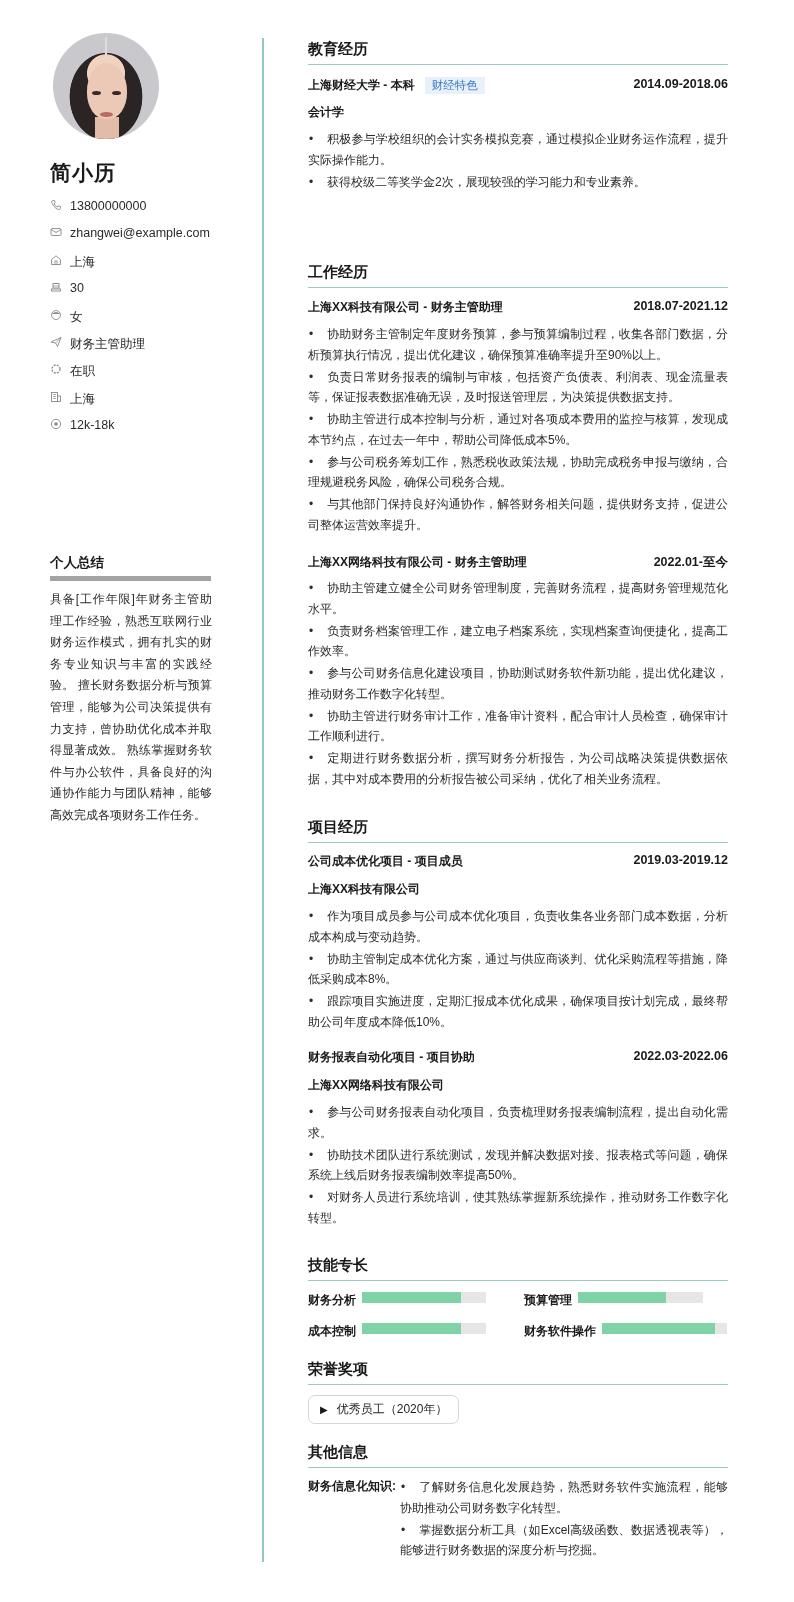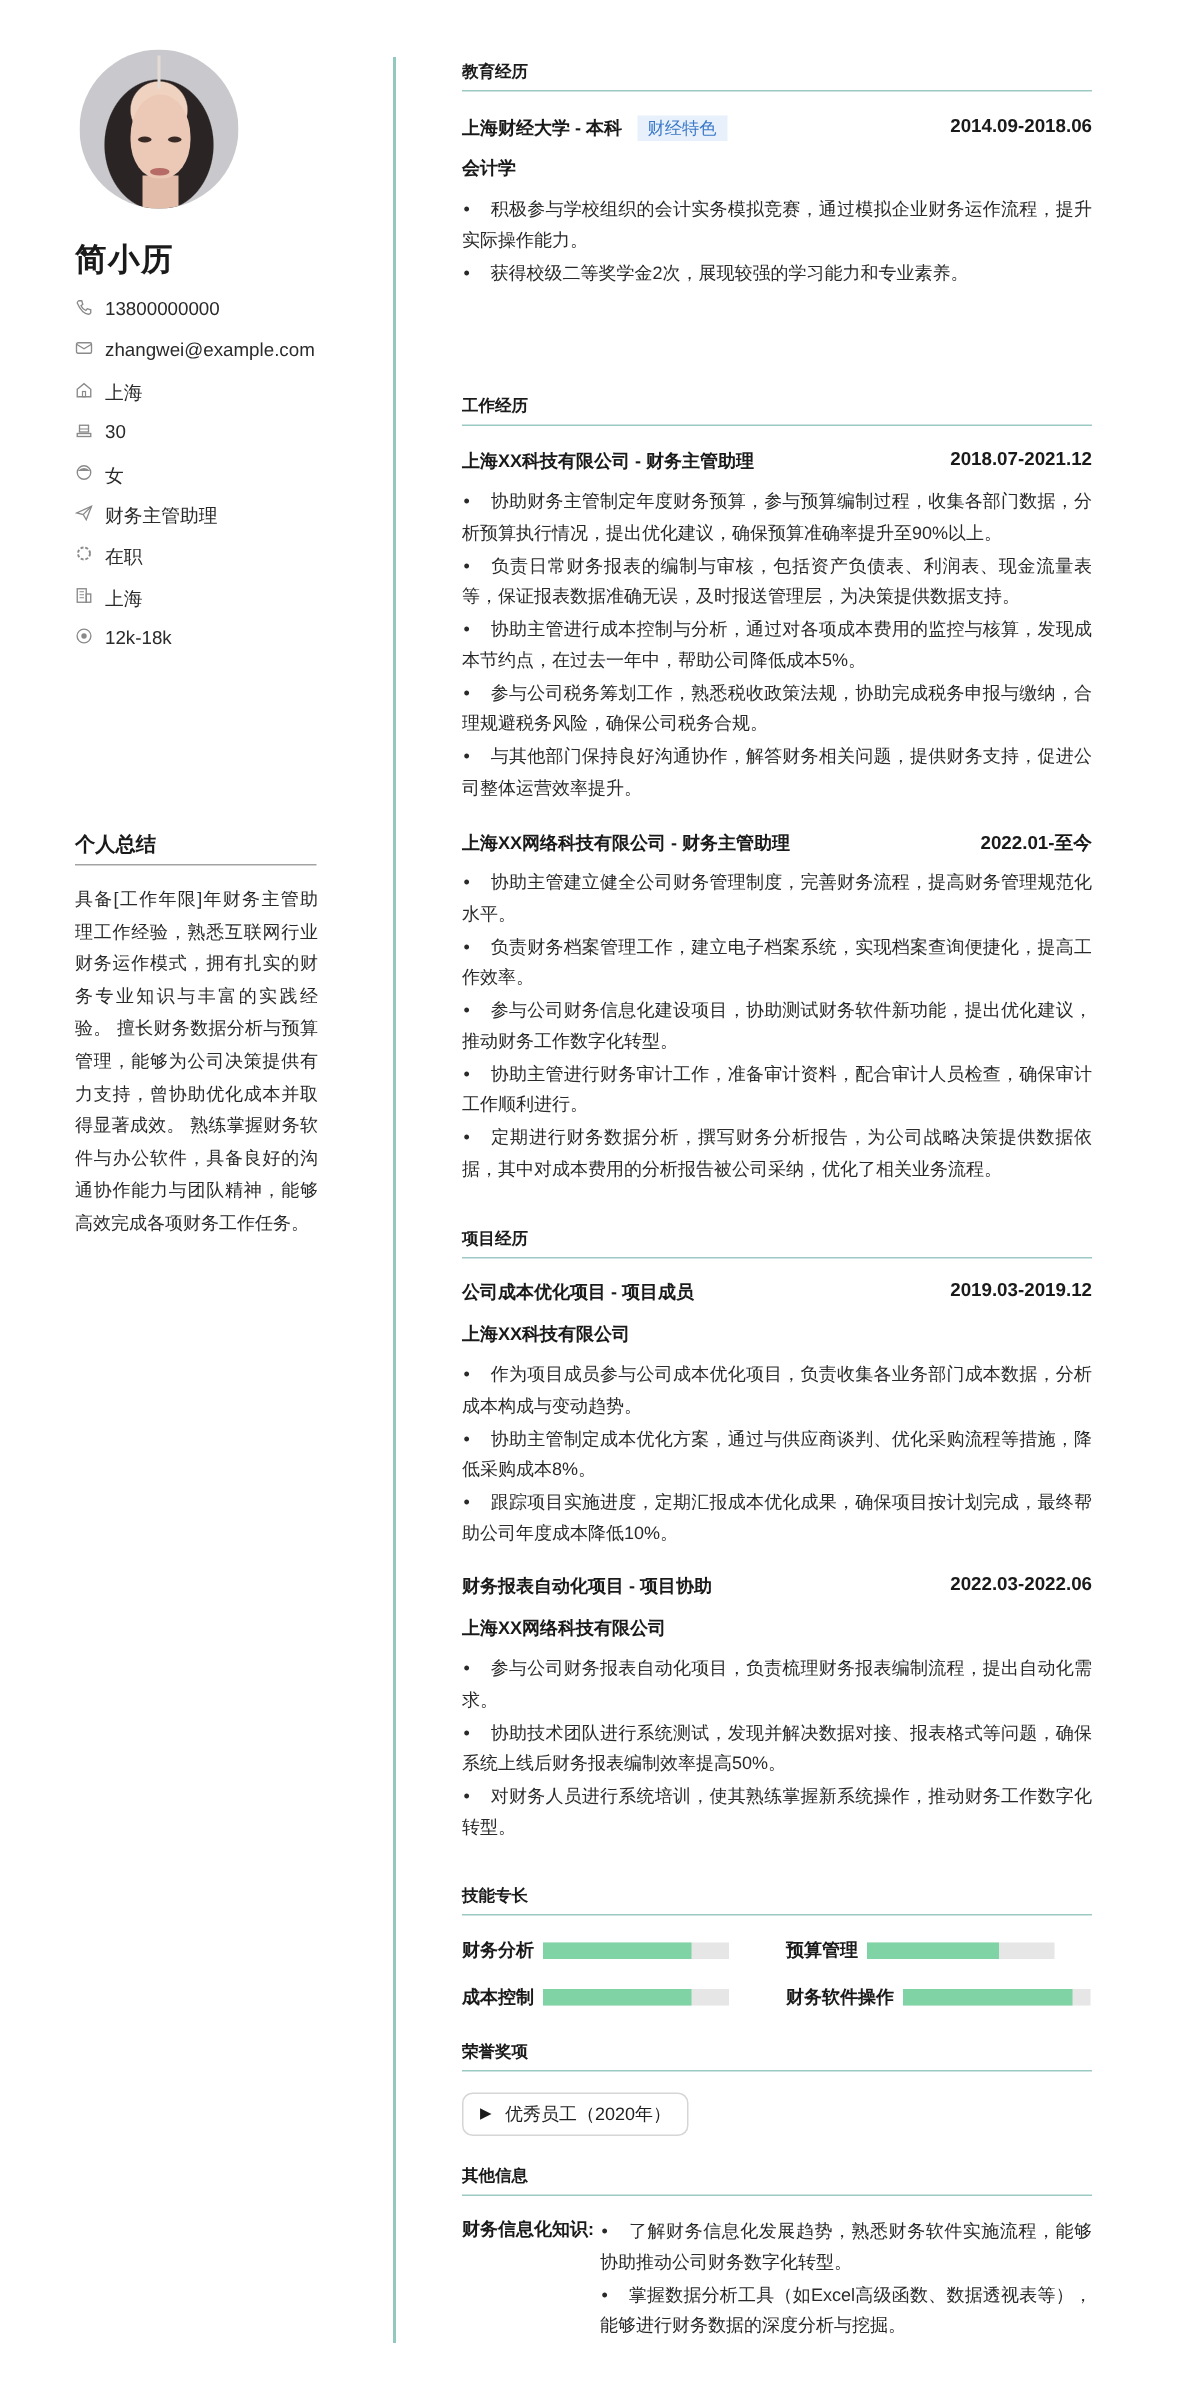"教育经历" .sec-title { font-size: 11px -> 15px }
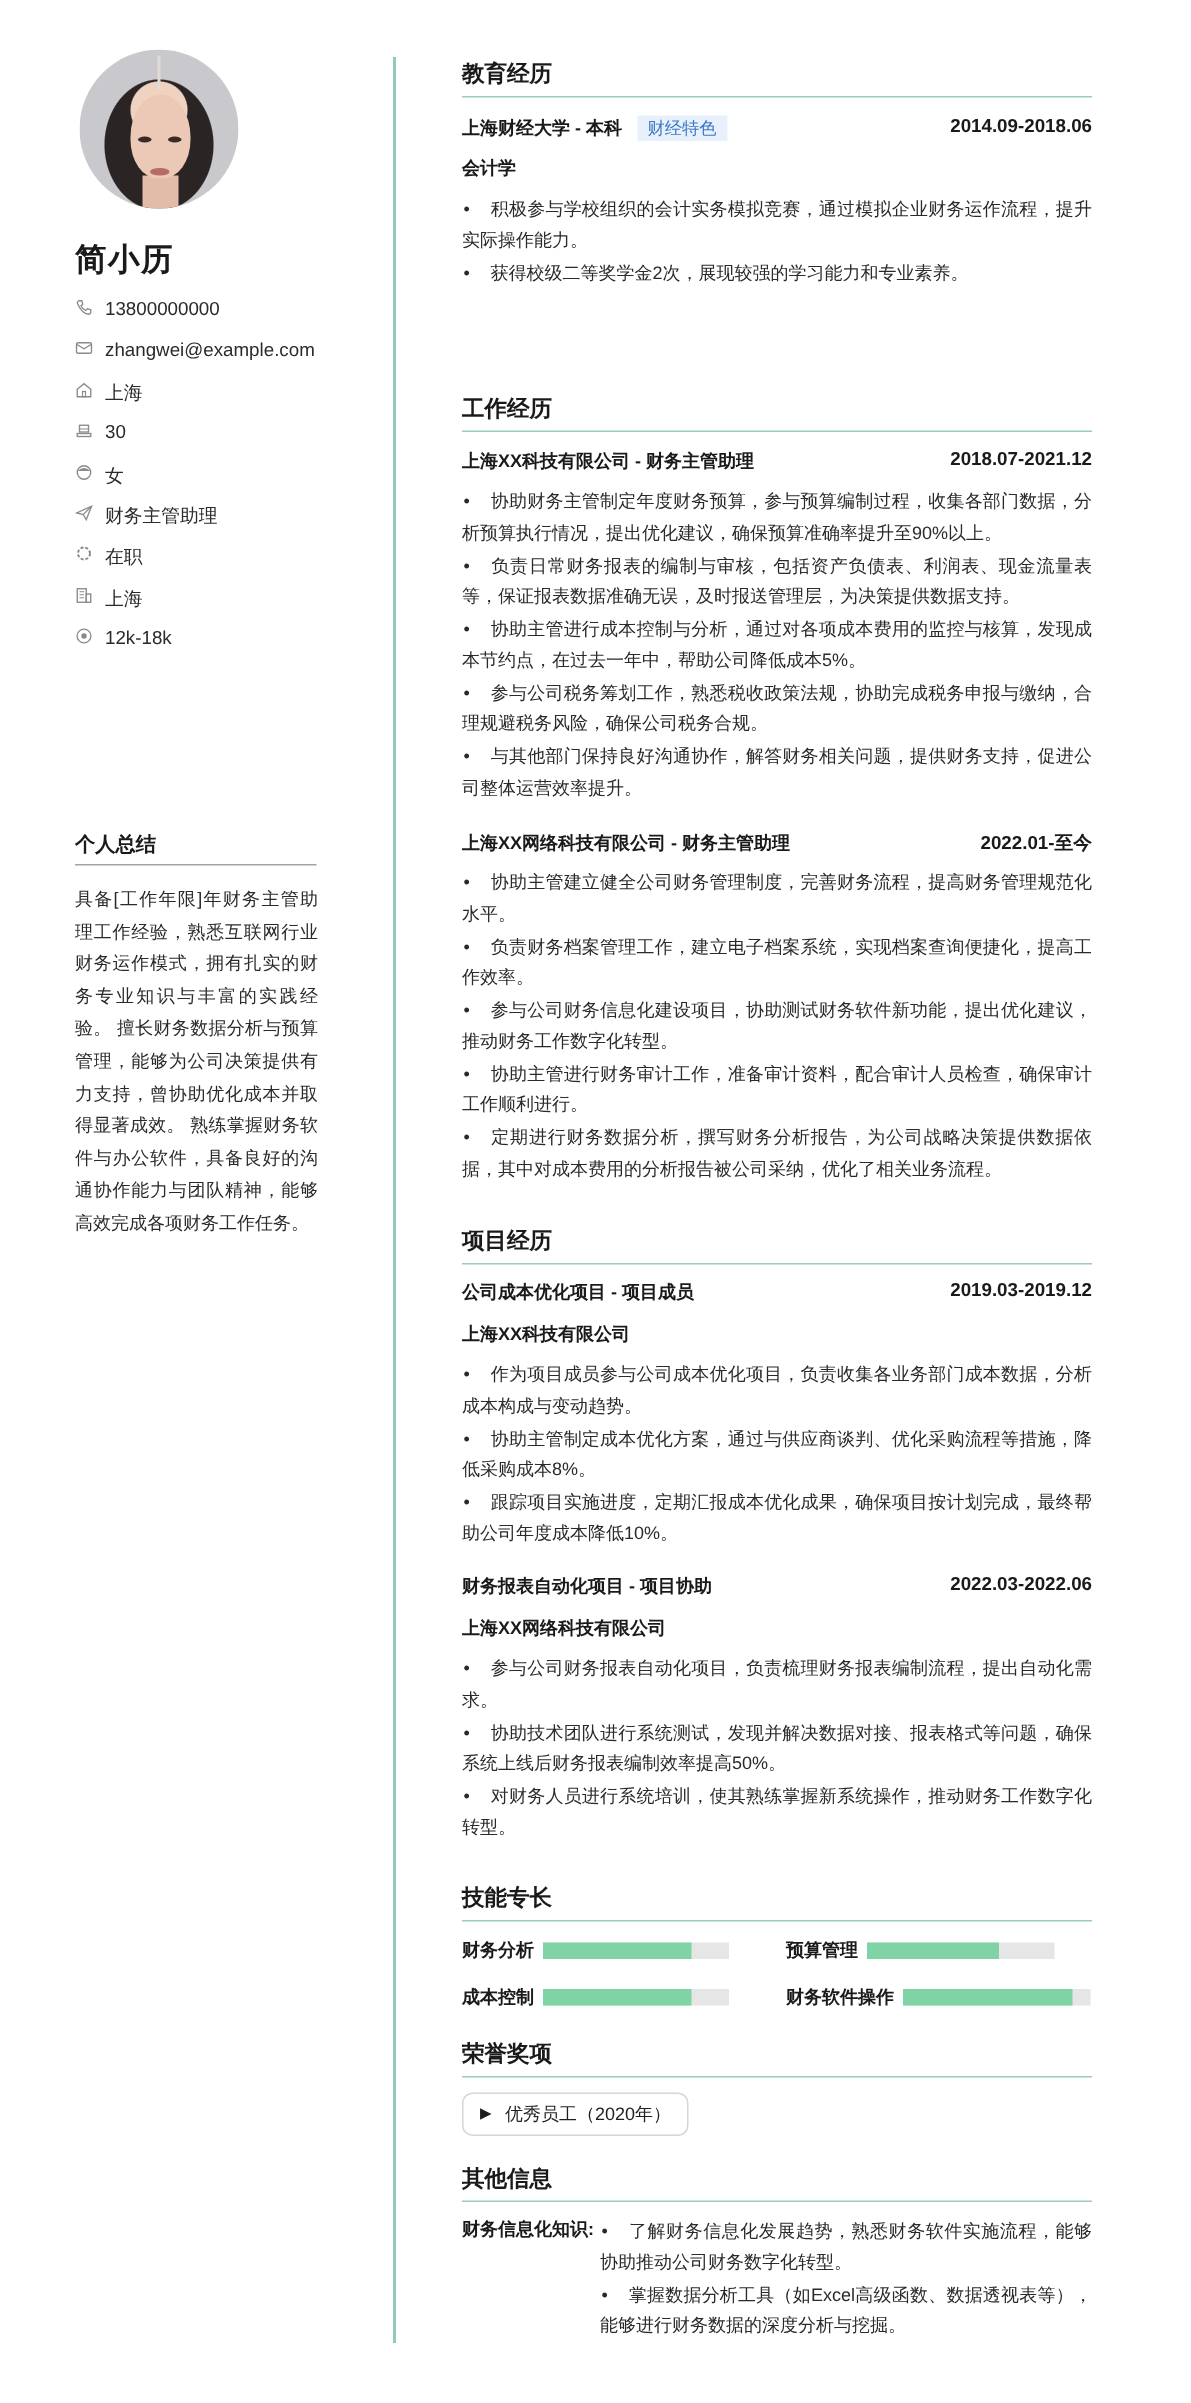"个人总结" .summary-title { border-bottom: 1px solid #a3a3a3 -> 5px solid #a3a3a3 }
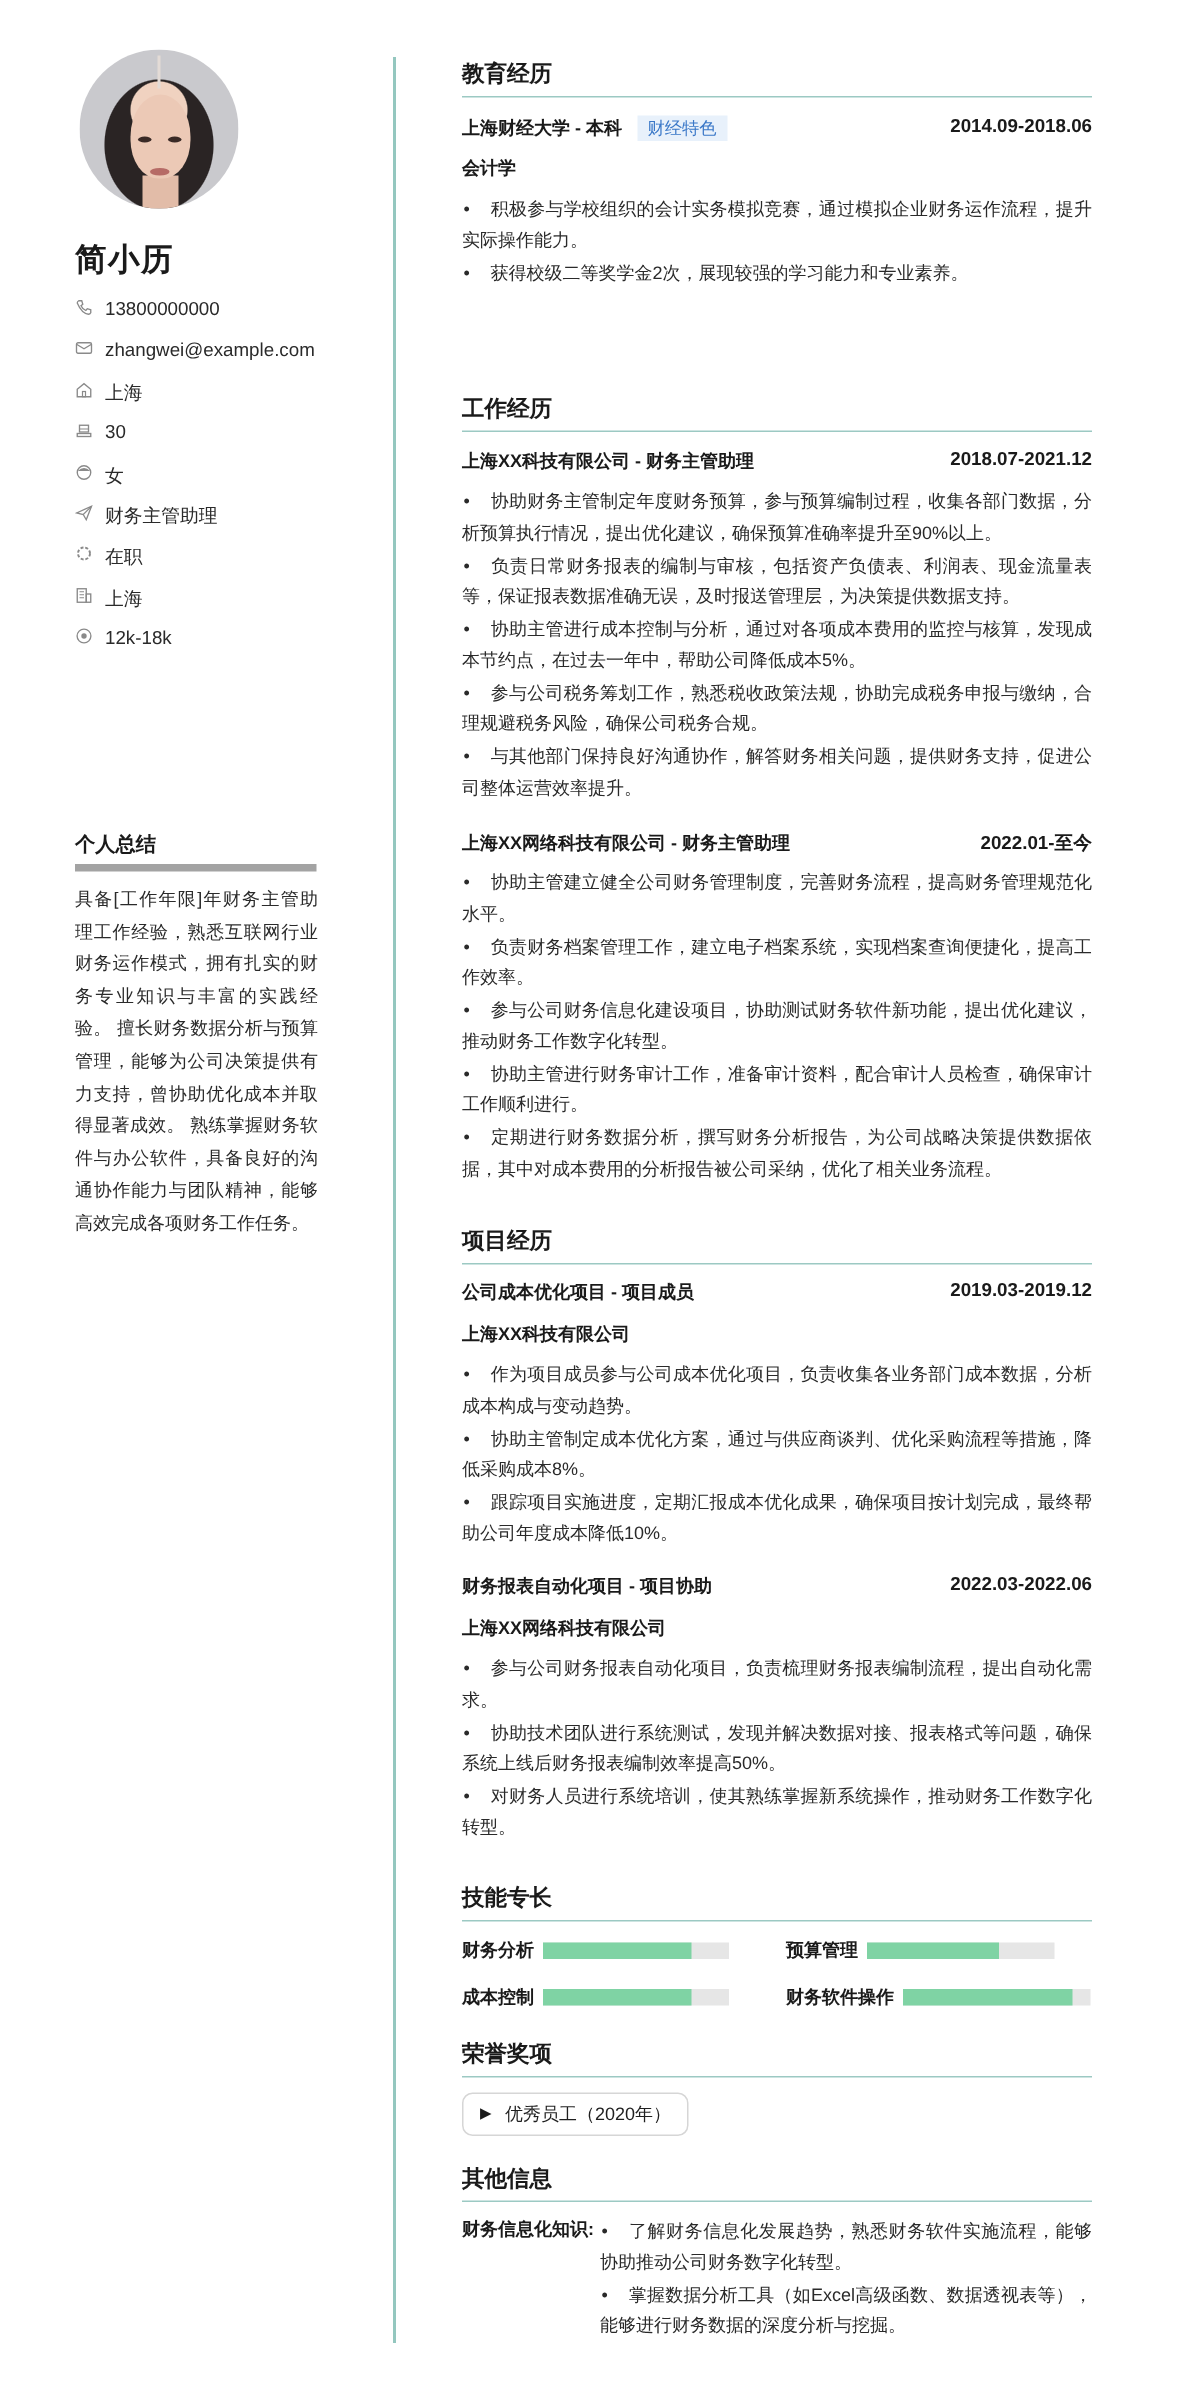"财务分析" .skill { align-items: center -> flex-start }
